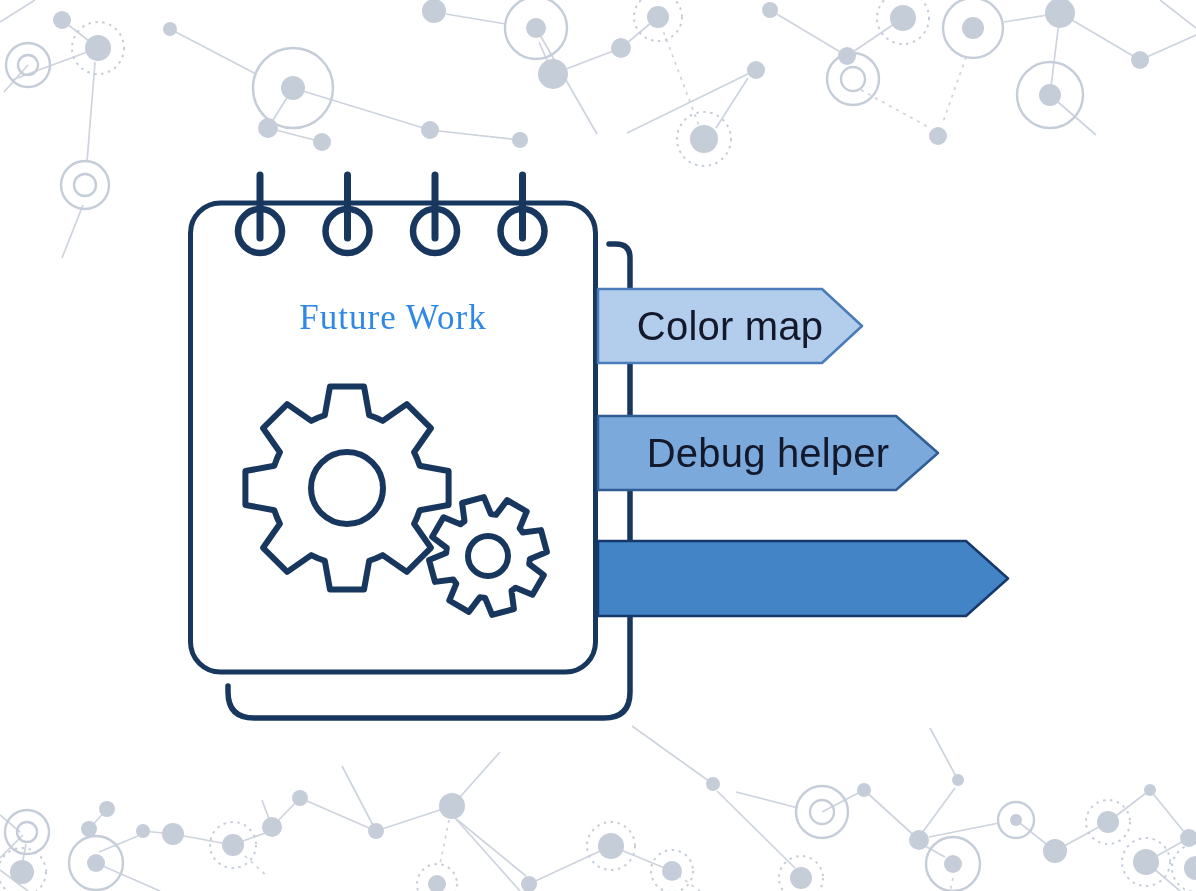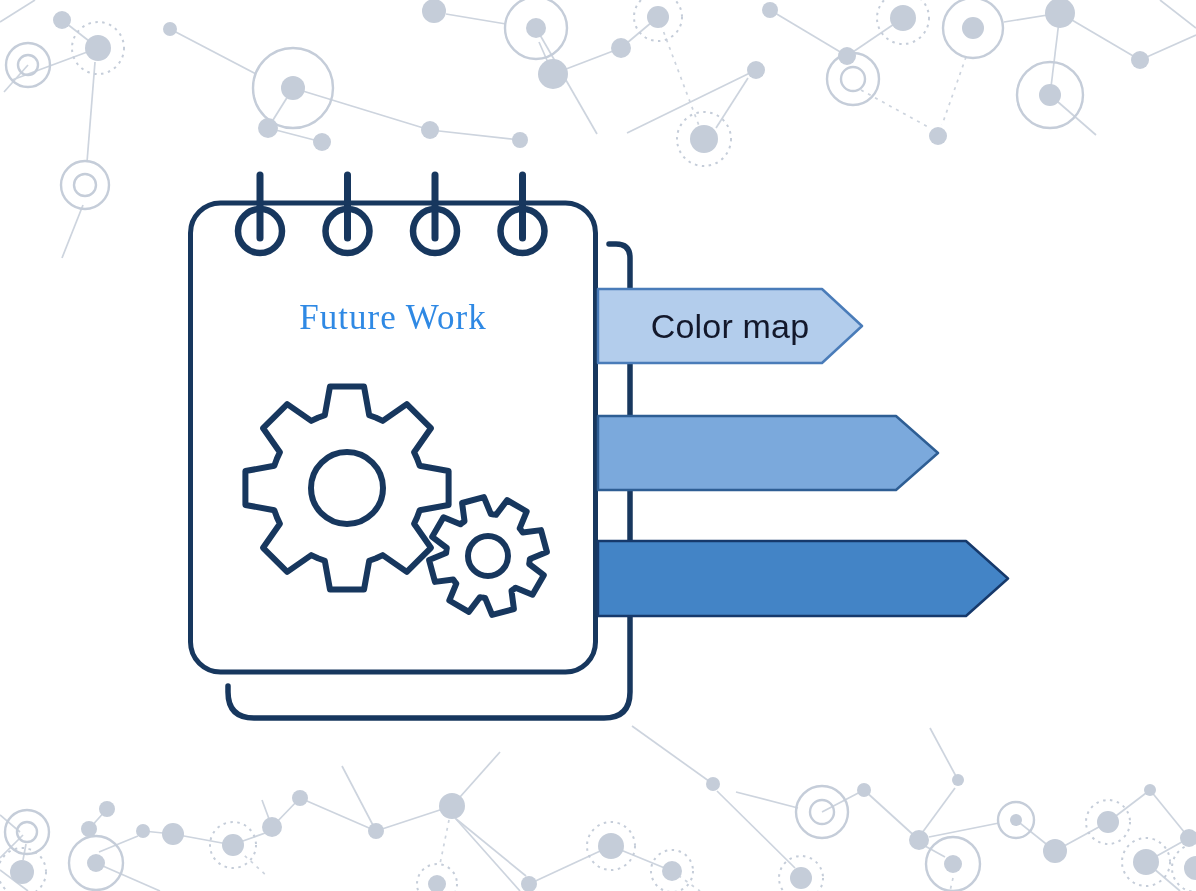"Color map" .alabel { font-size: 34px -> 40px }
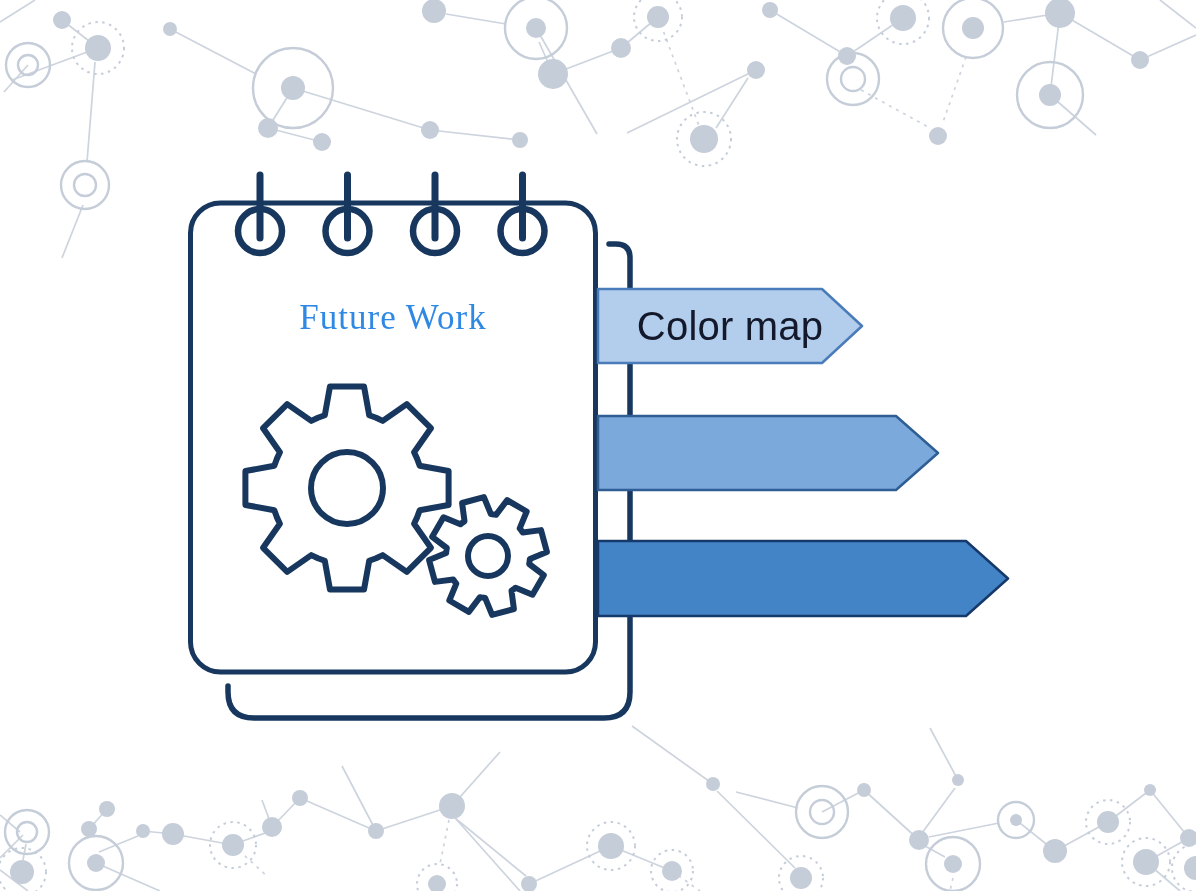"Debug helper" div.alabel { html: none -> <div>Debug helper</div> }
